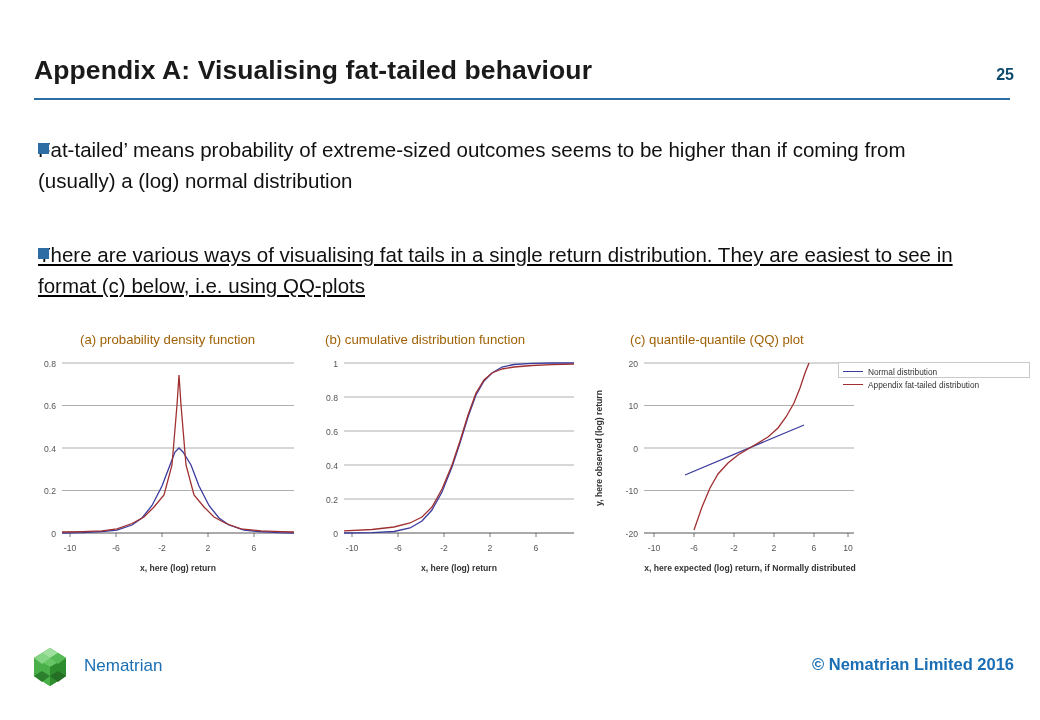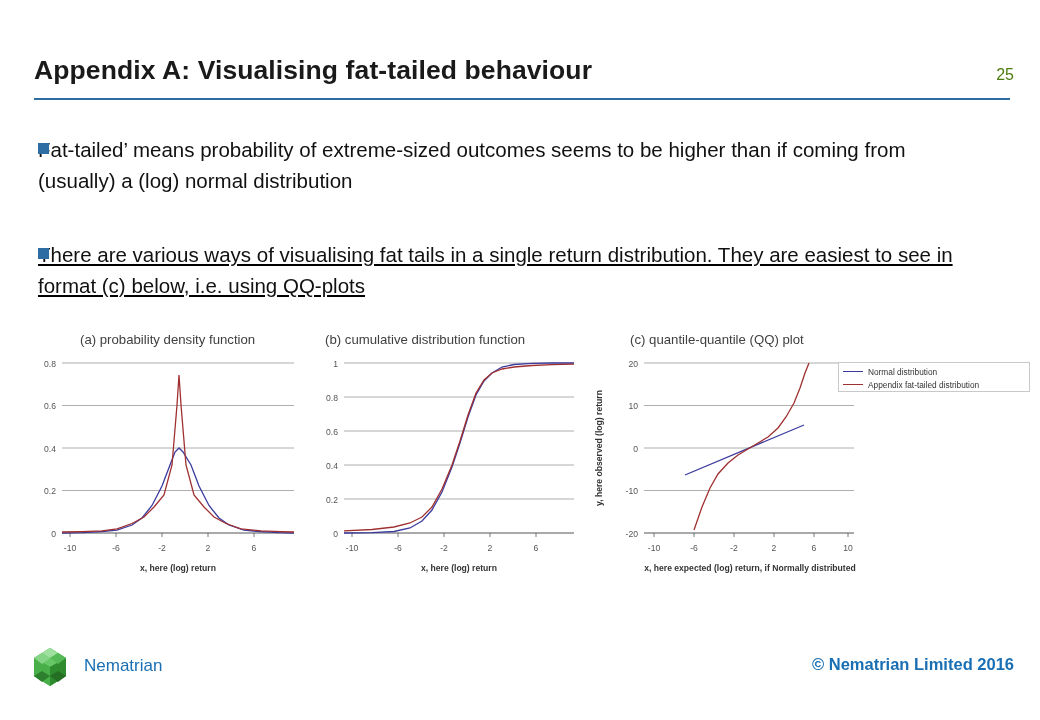"25" .page-number { color: #4d7c0f -> #0c4a6e; font-weight: normal -> bold }
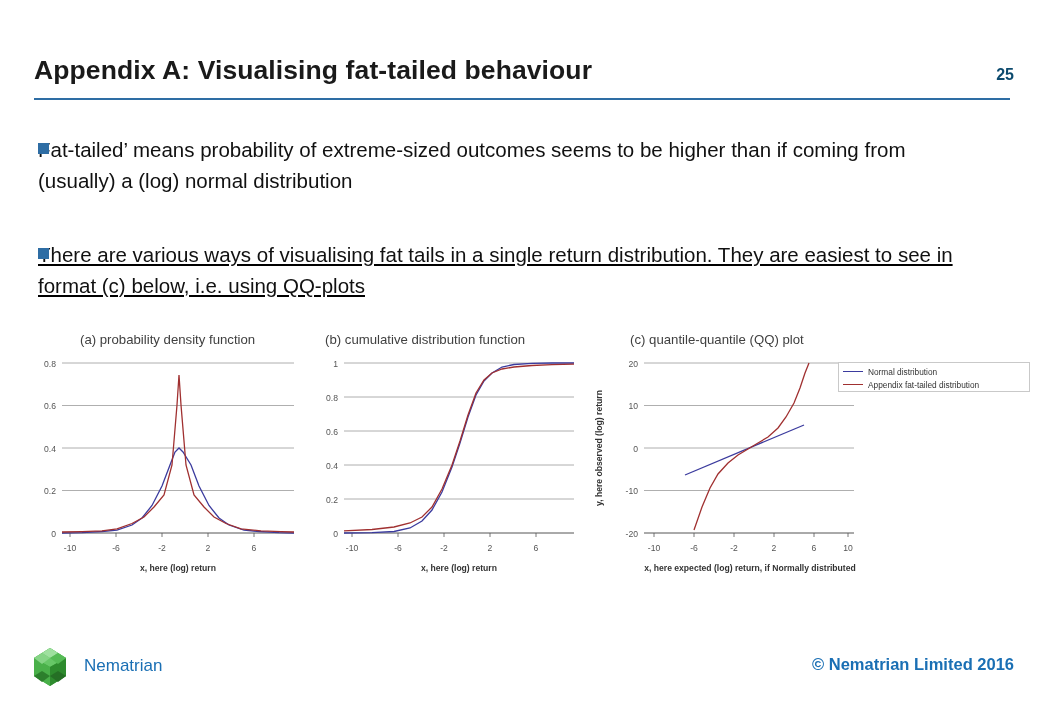"(a) probability density function" .caption { color: #404040 -> #a16207 }
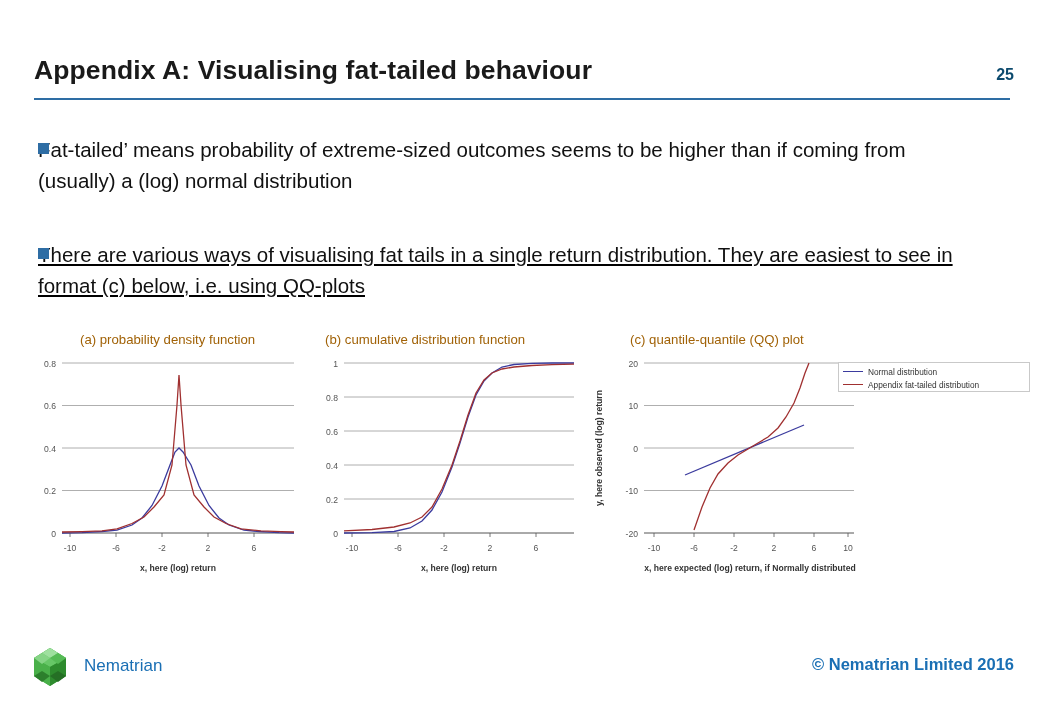"Normal distribution" .legend { height: 30px -> 16px }
